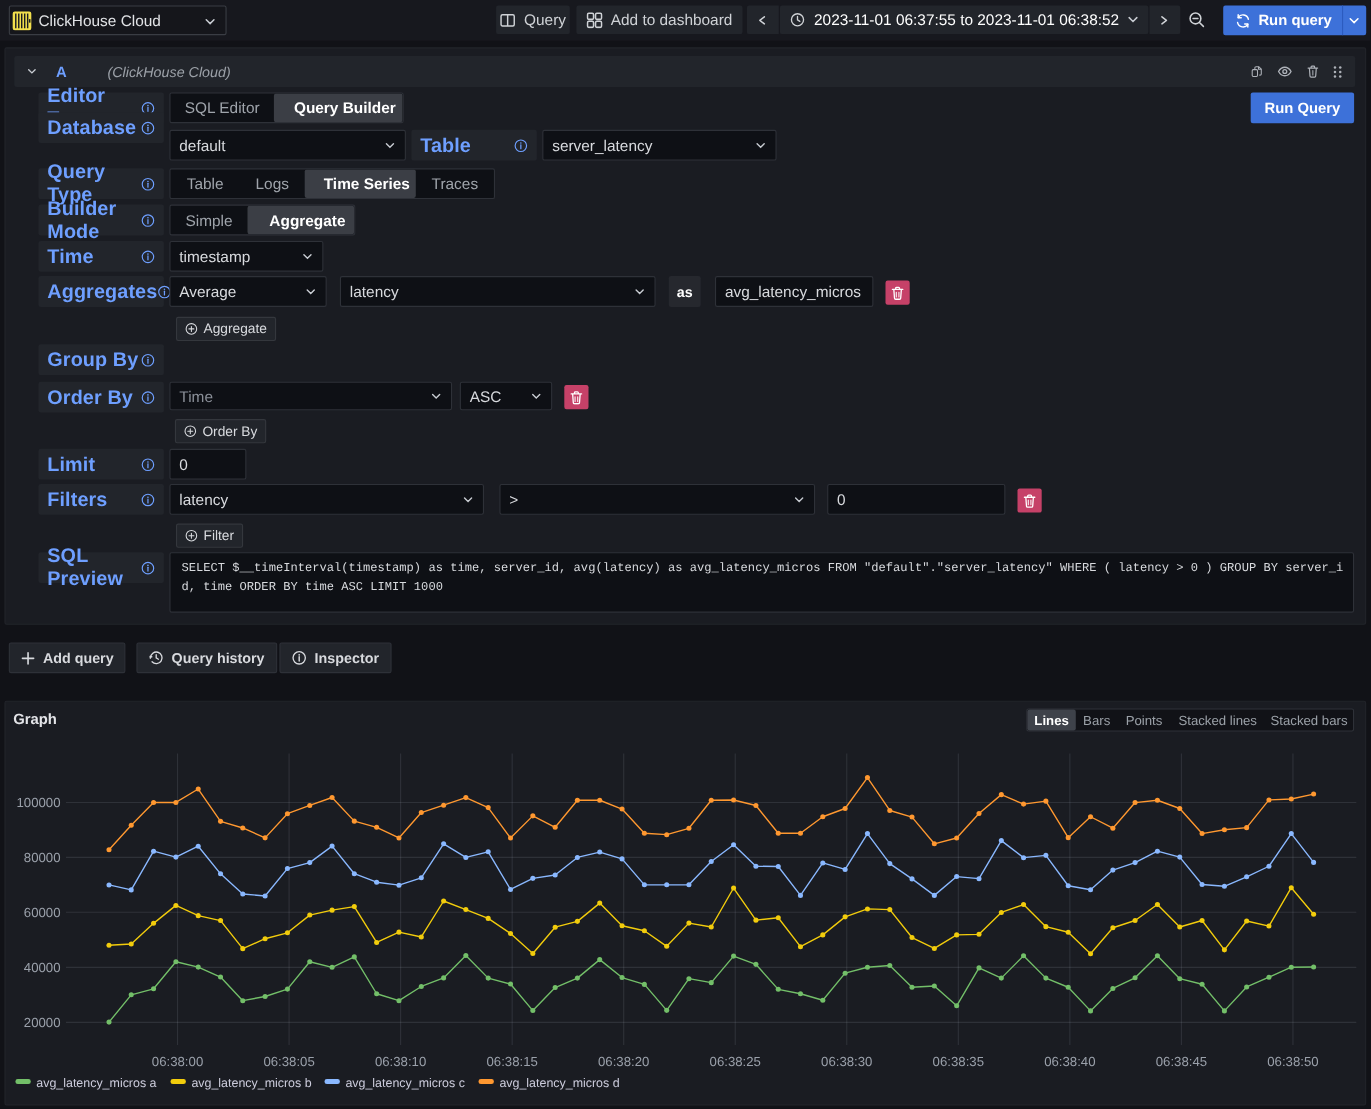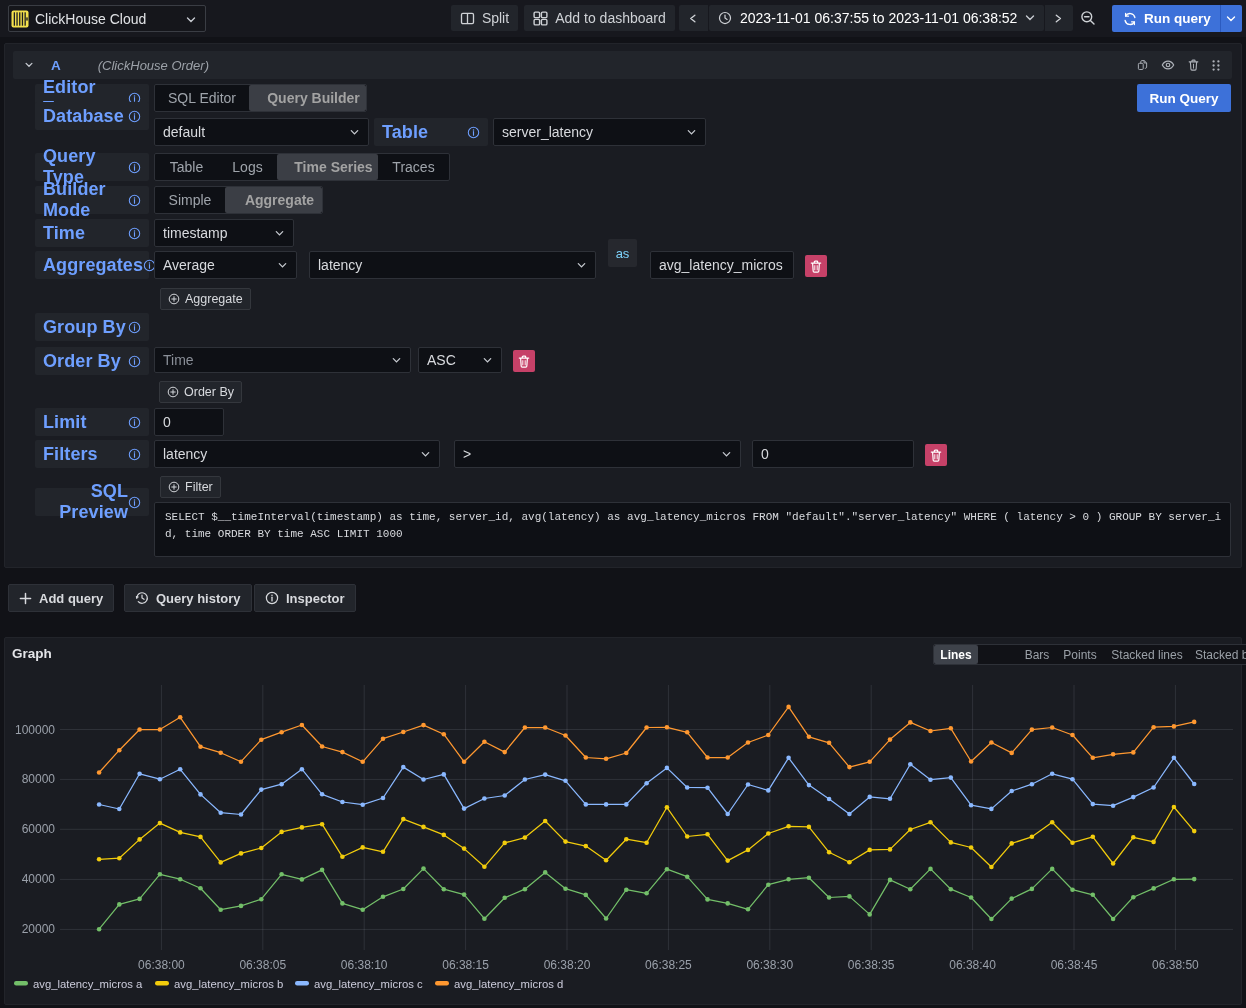"Split" span { text: Split -> Query }
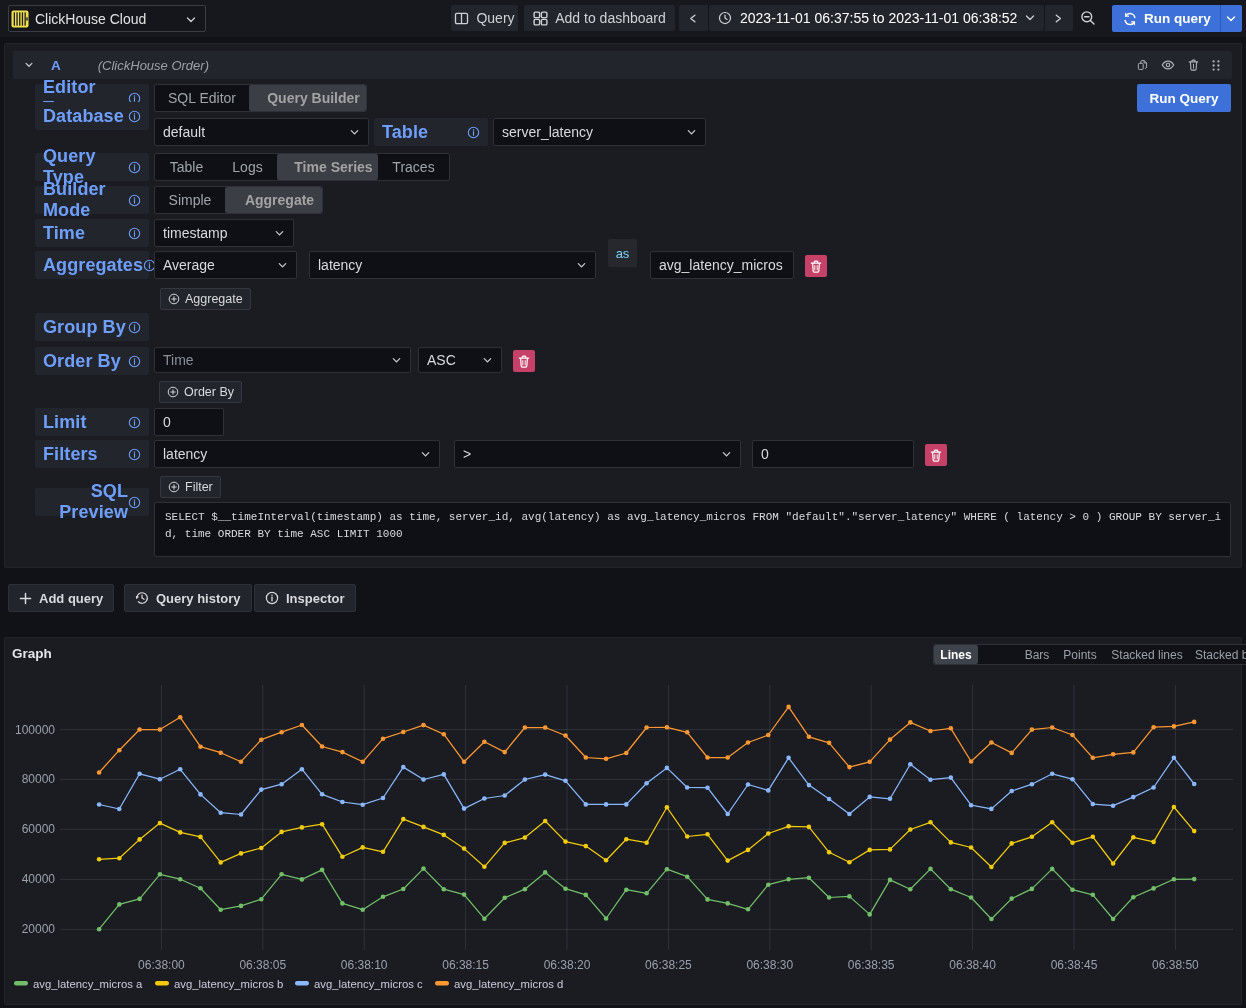"(ClickHouse Order)" span { text: Order -> Cloud }
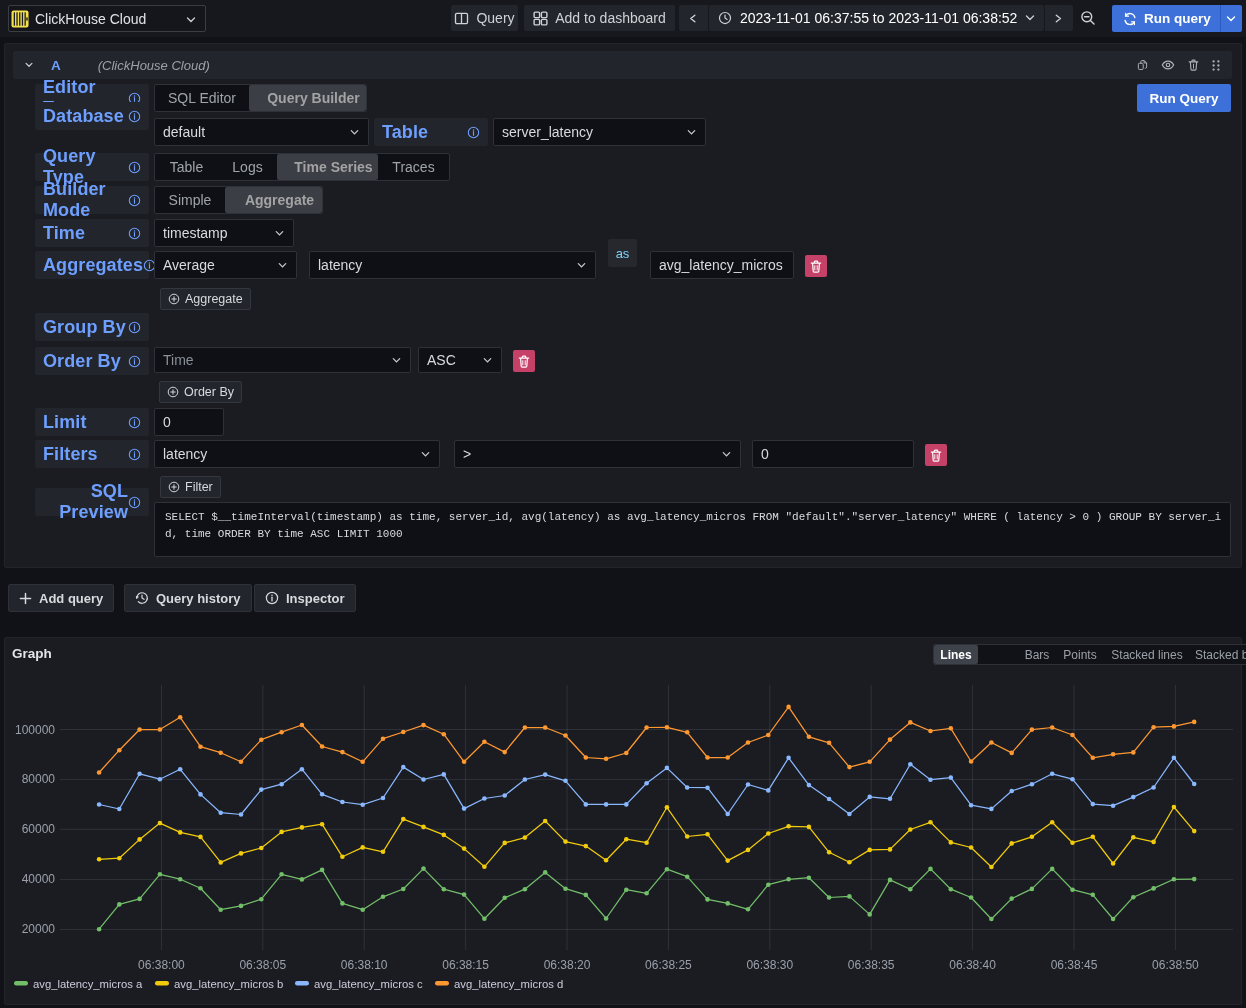"Query Builder" .radio .opt.on { color: #a3a3a3 -> #ffffff }
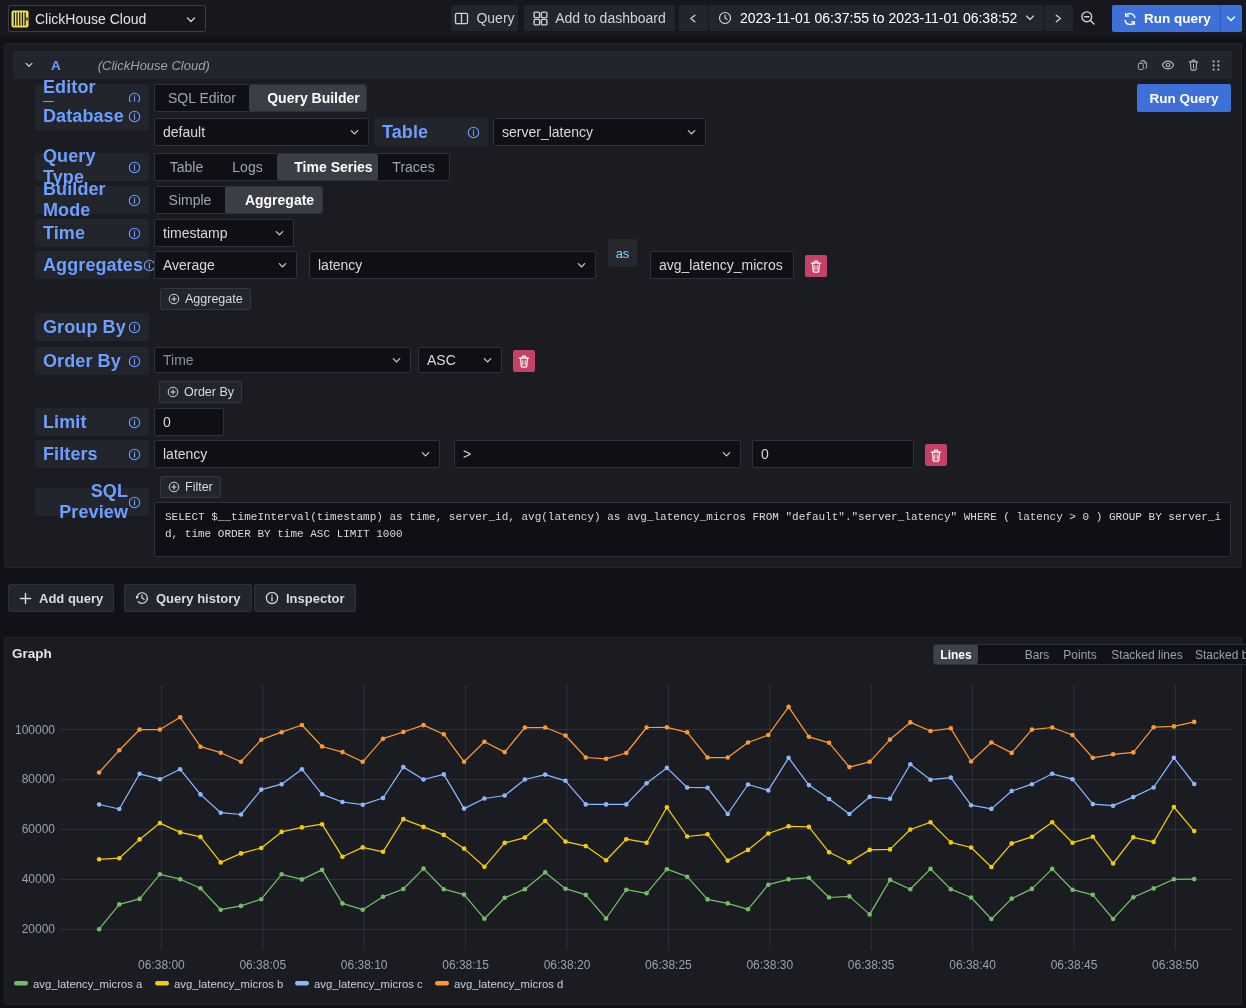"as" div { color: #7dd3fc -> #ffffff; font-weight: 400 -> 700; top: 239px -> 251px }
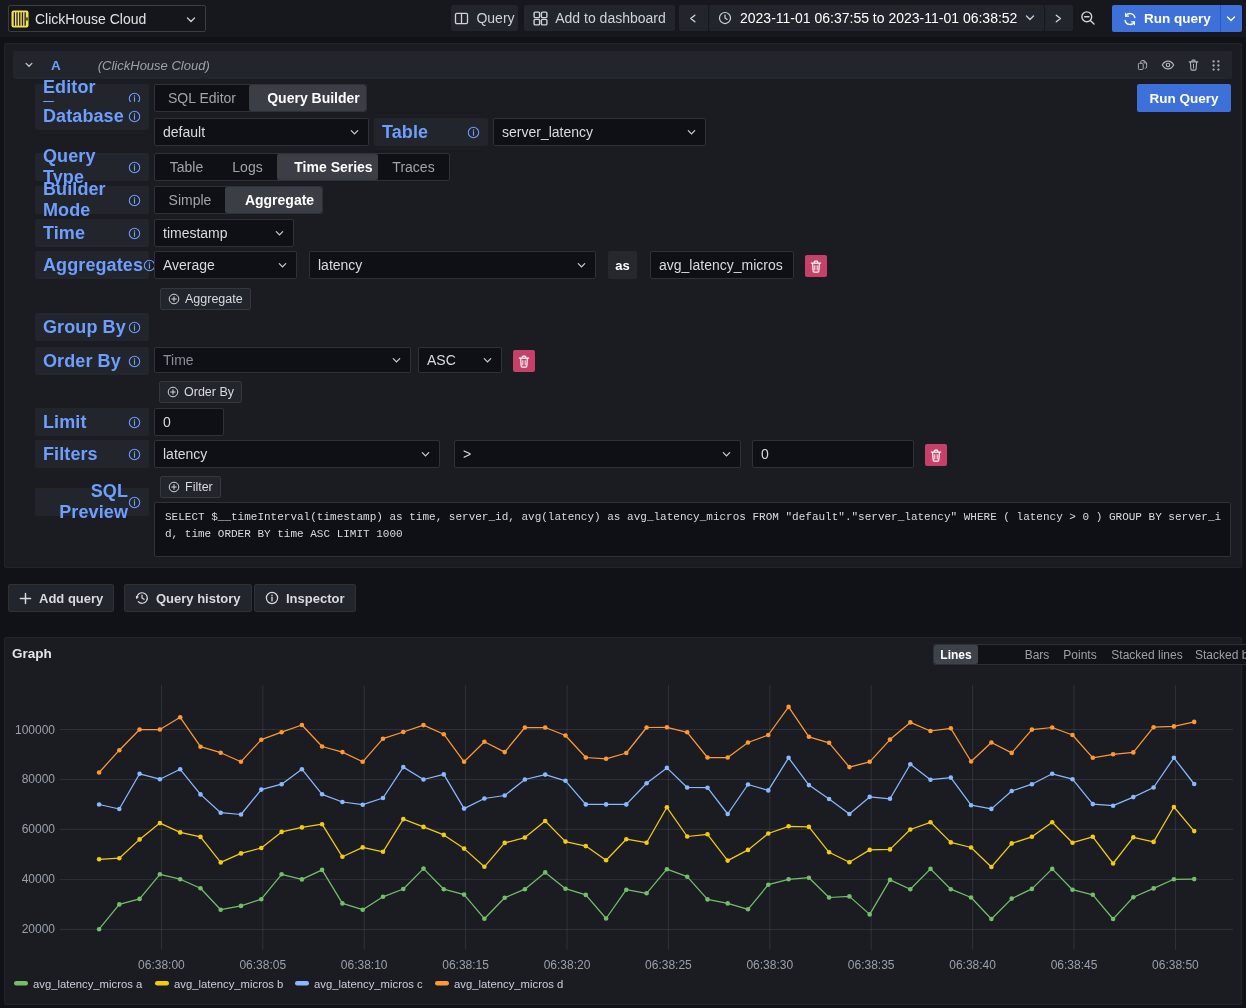"SQL Preview" div.lbl { text-align: right -> none; top: 488px -> 502px }
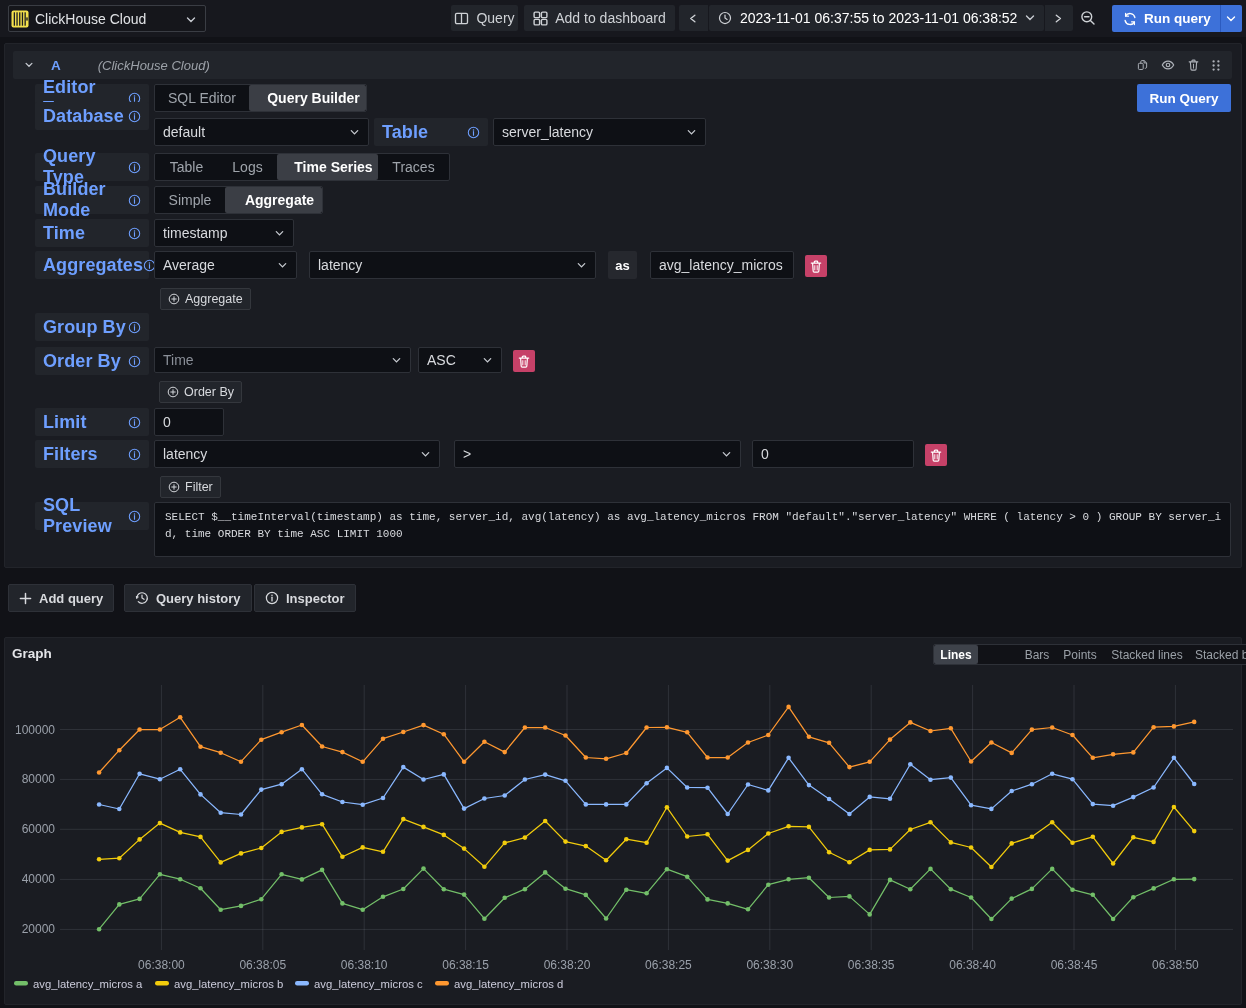"Bars" div.opt { margin-left: 40px -> none }
